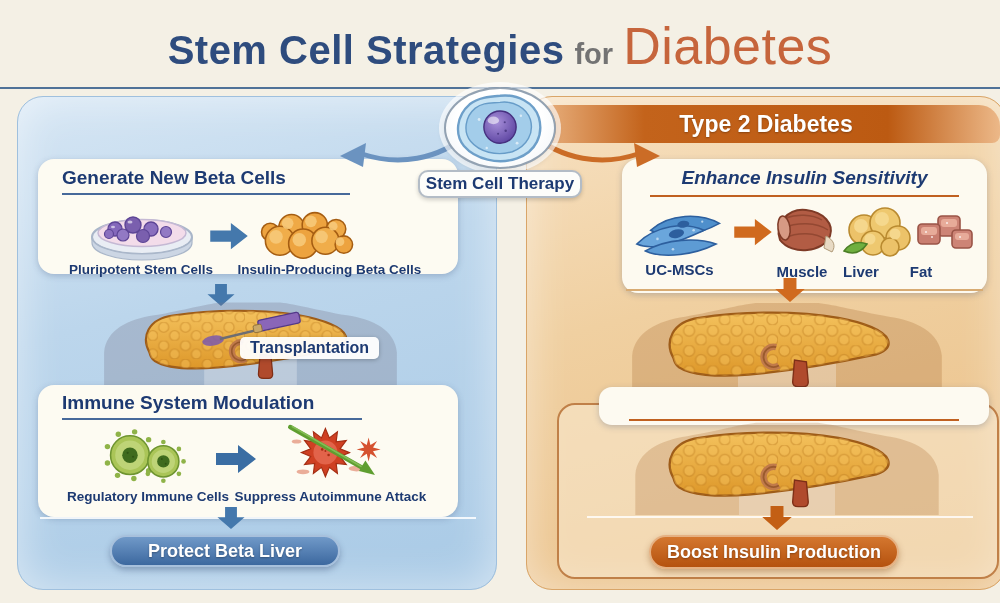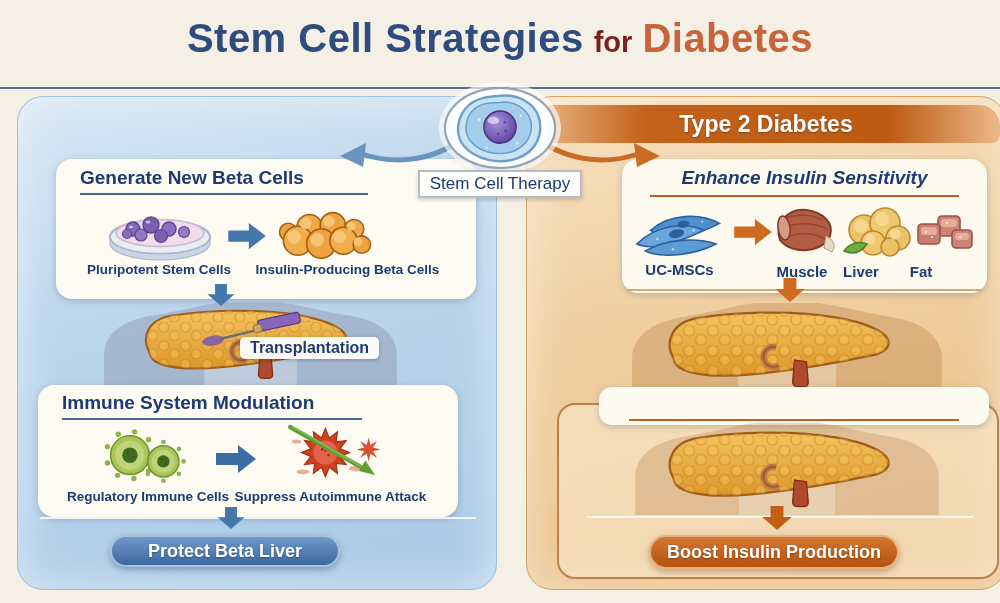"for" .title-for { color: #7f1d1d -> #737373 }
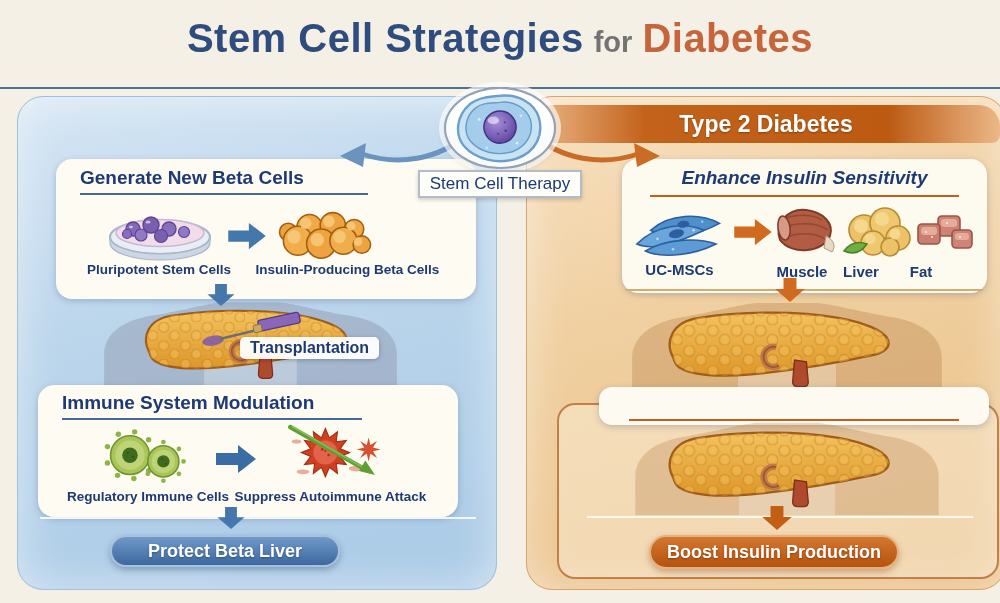"Diabetes" .title-acc { font-size: 40px -> 52px; font-weight: bold -> normal }
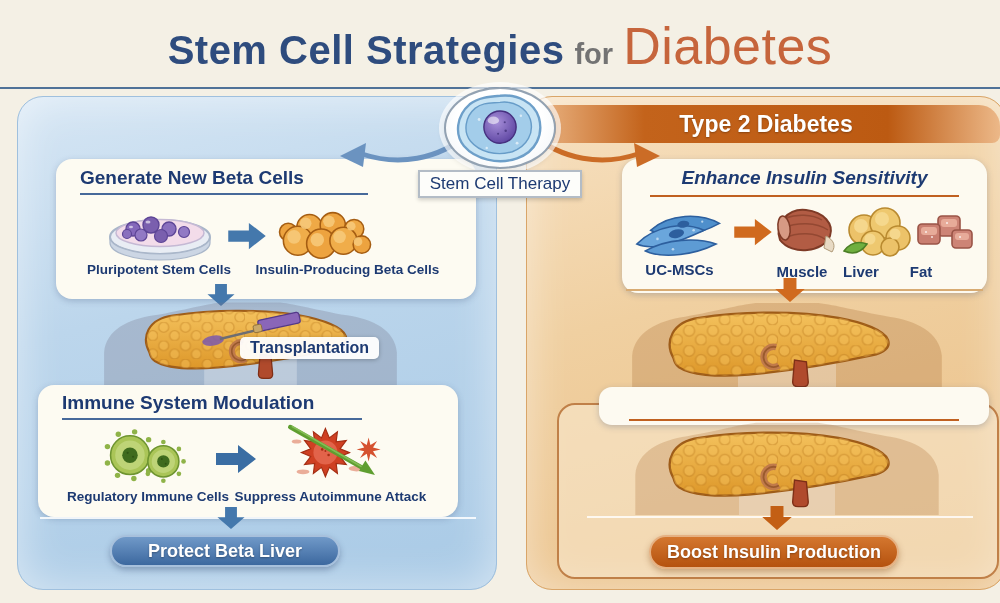"Generate New Beta Cells" div.card { height: 140px -> 115px; margin-left: 18px -> none }
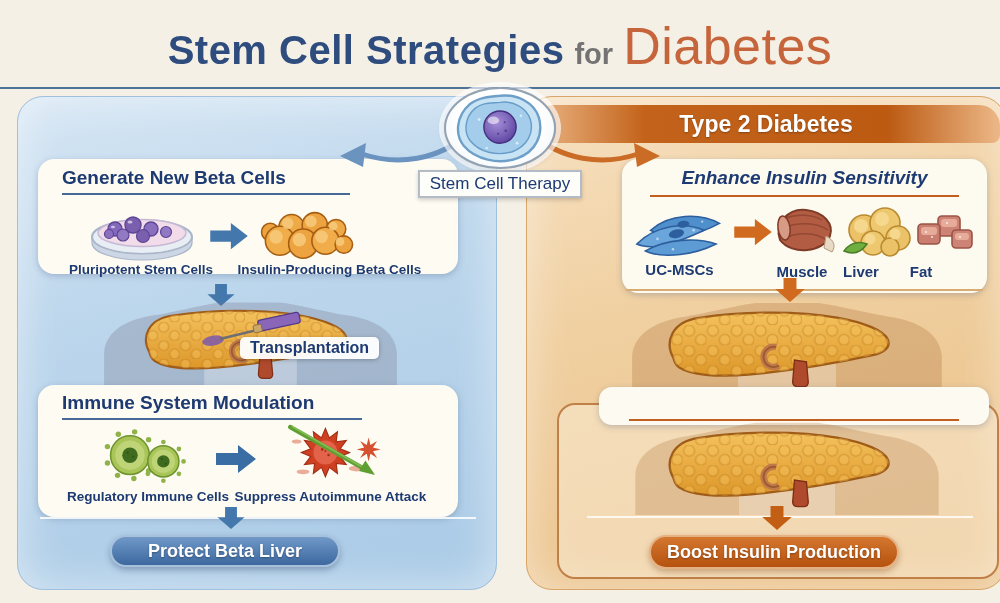"Stem Cell Therapy" .center-tag { border-radius: 0 -> 10px; font-weight: normal -> bold }
